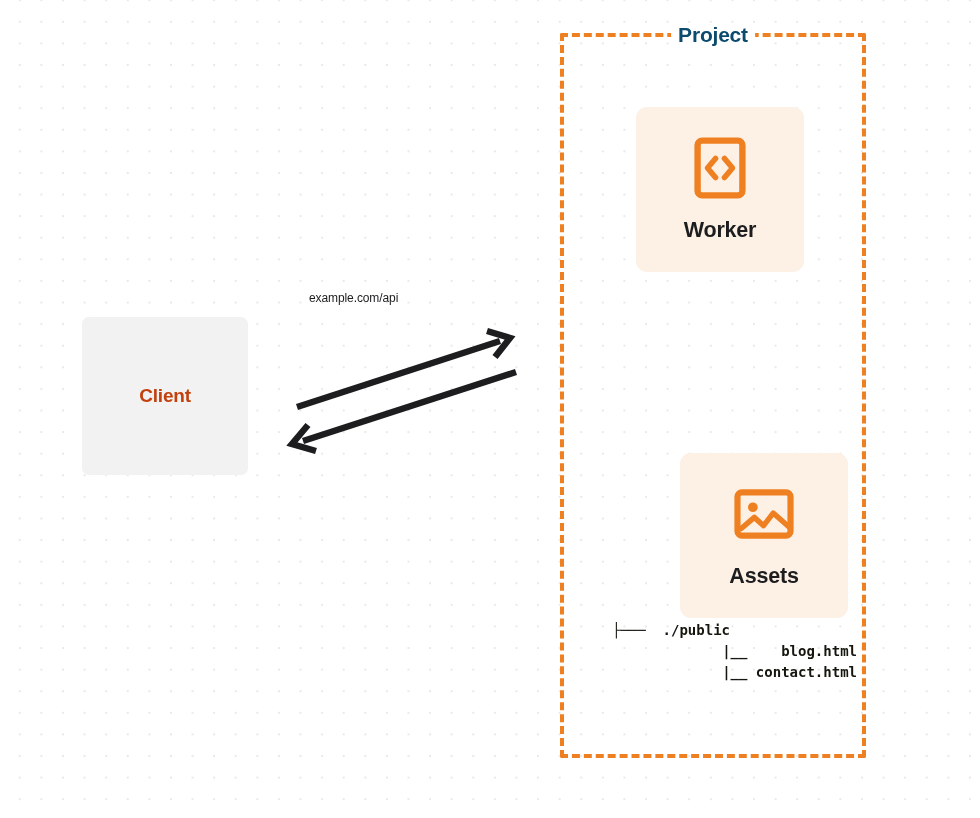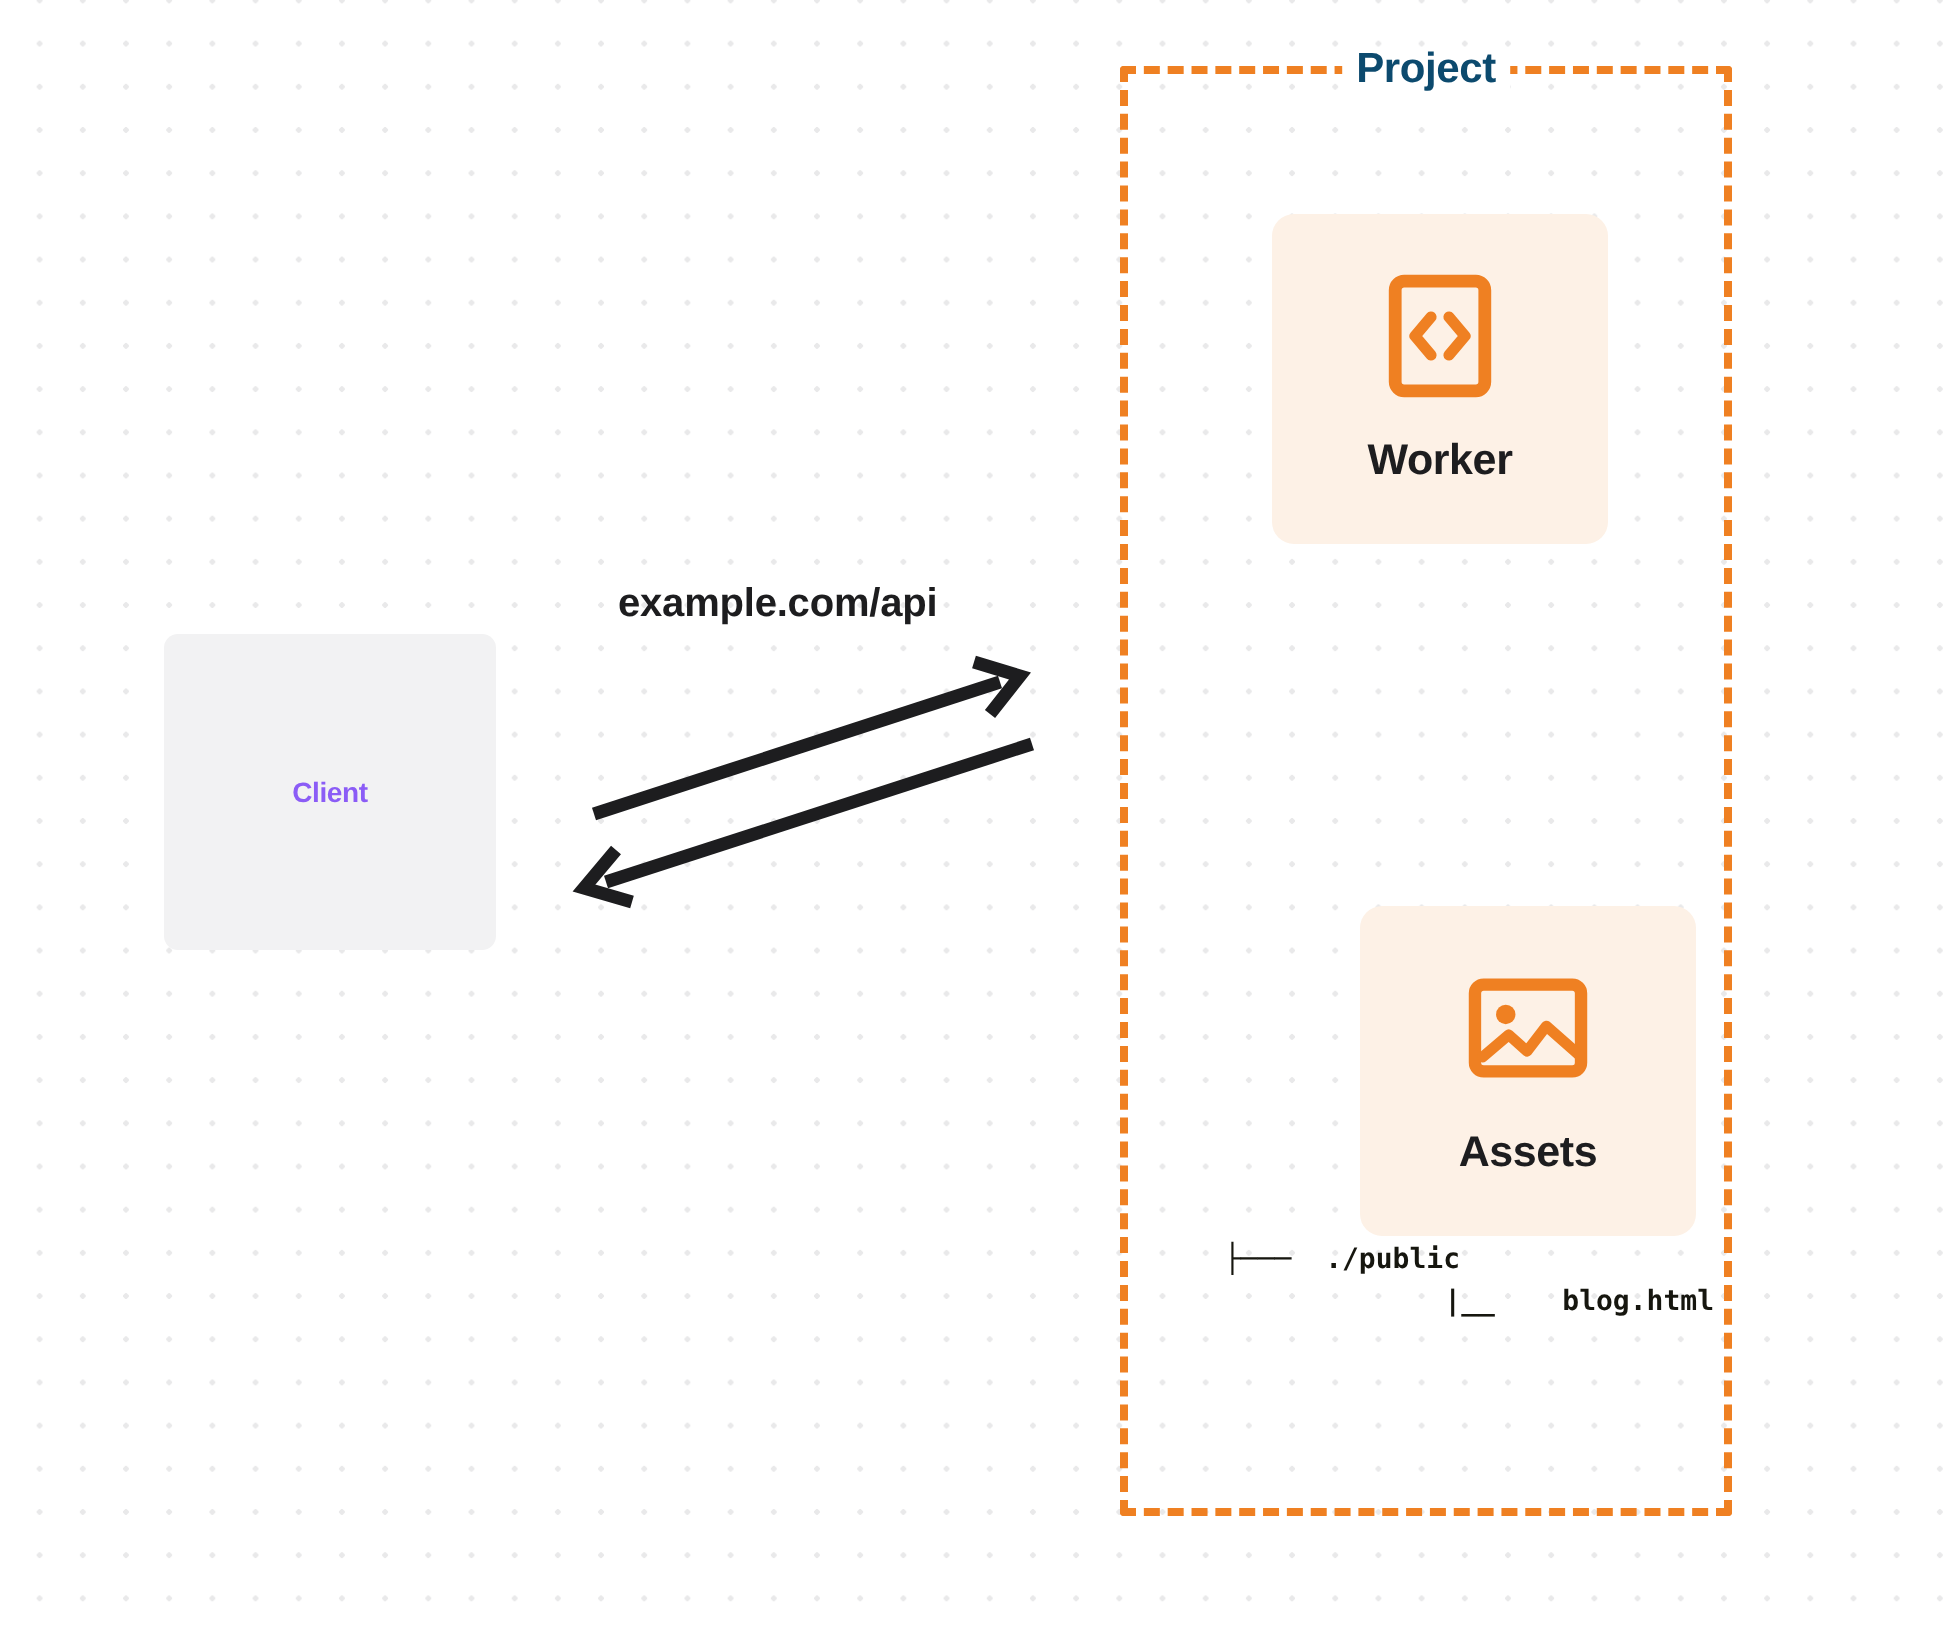"example.com/api" #request-label { font-size: 20px -> 12px; font-weight: 700 -> 400 }
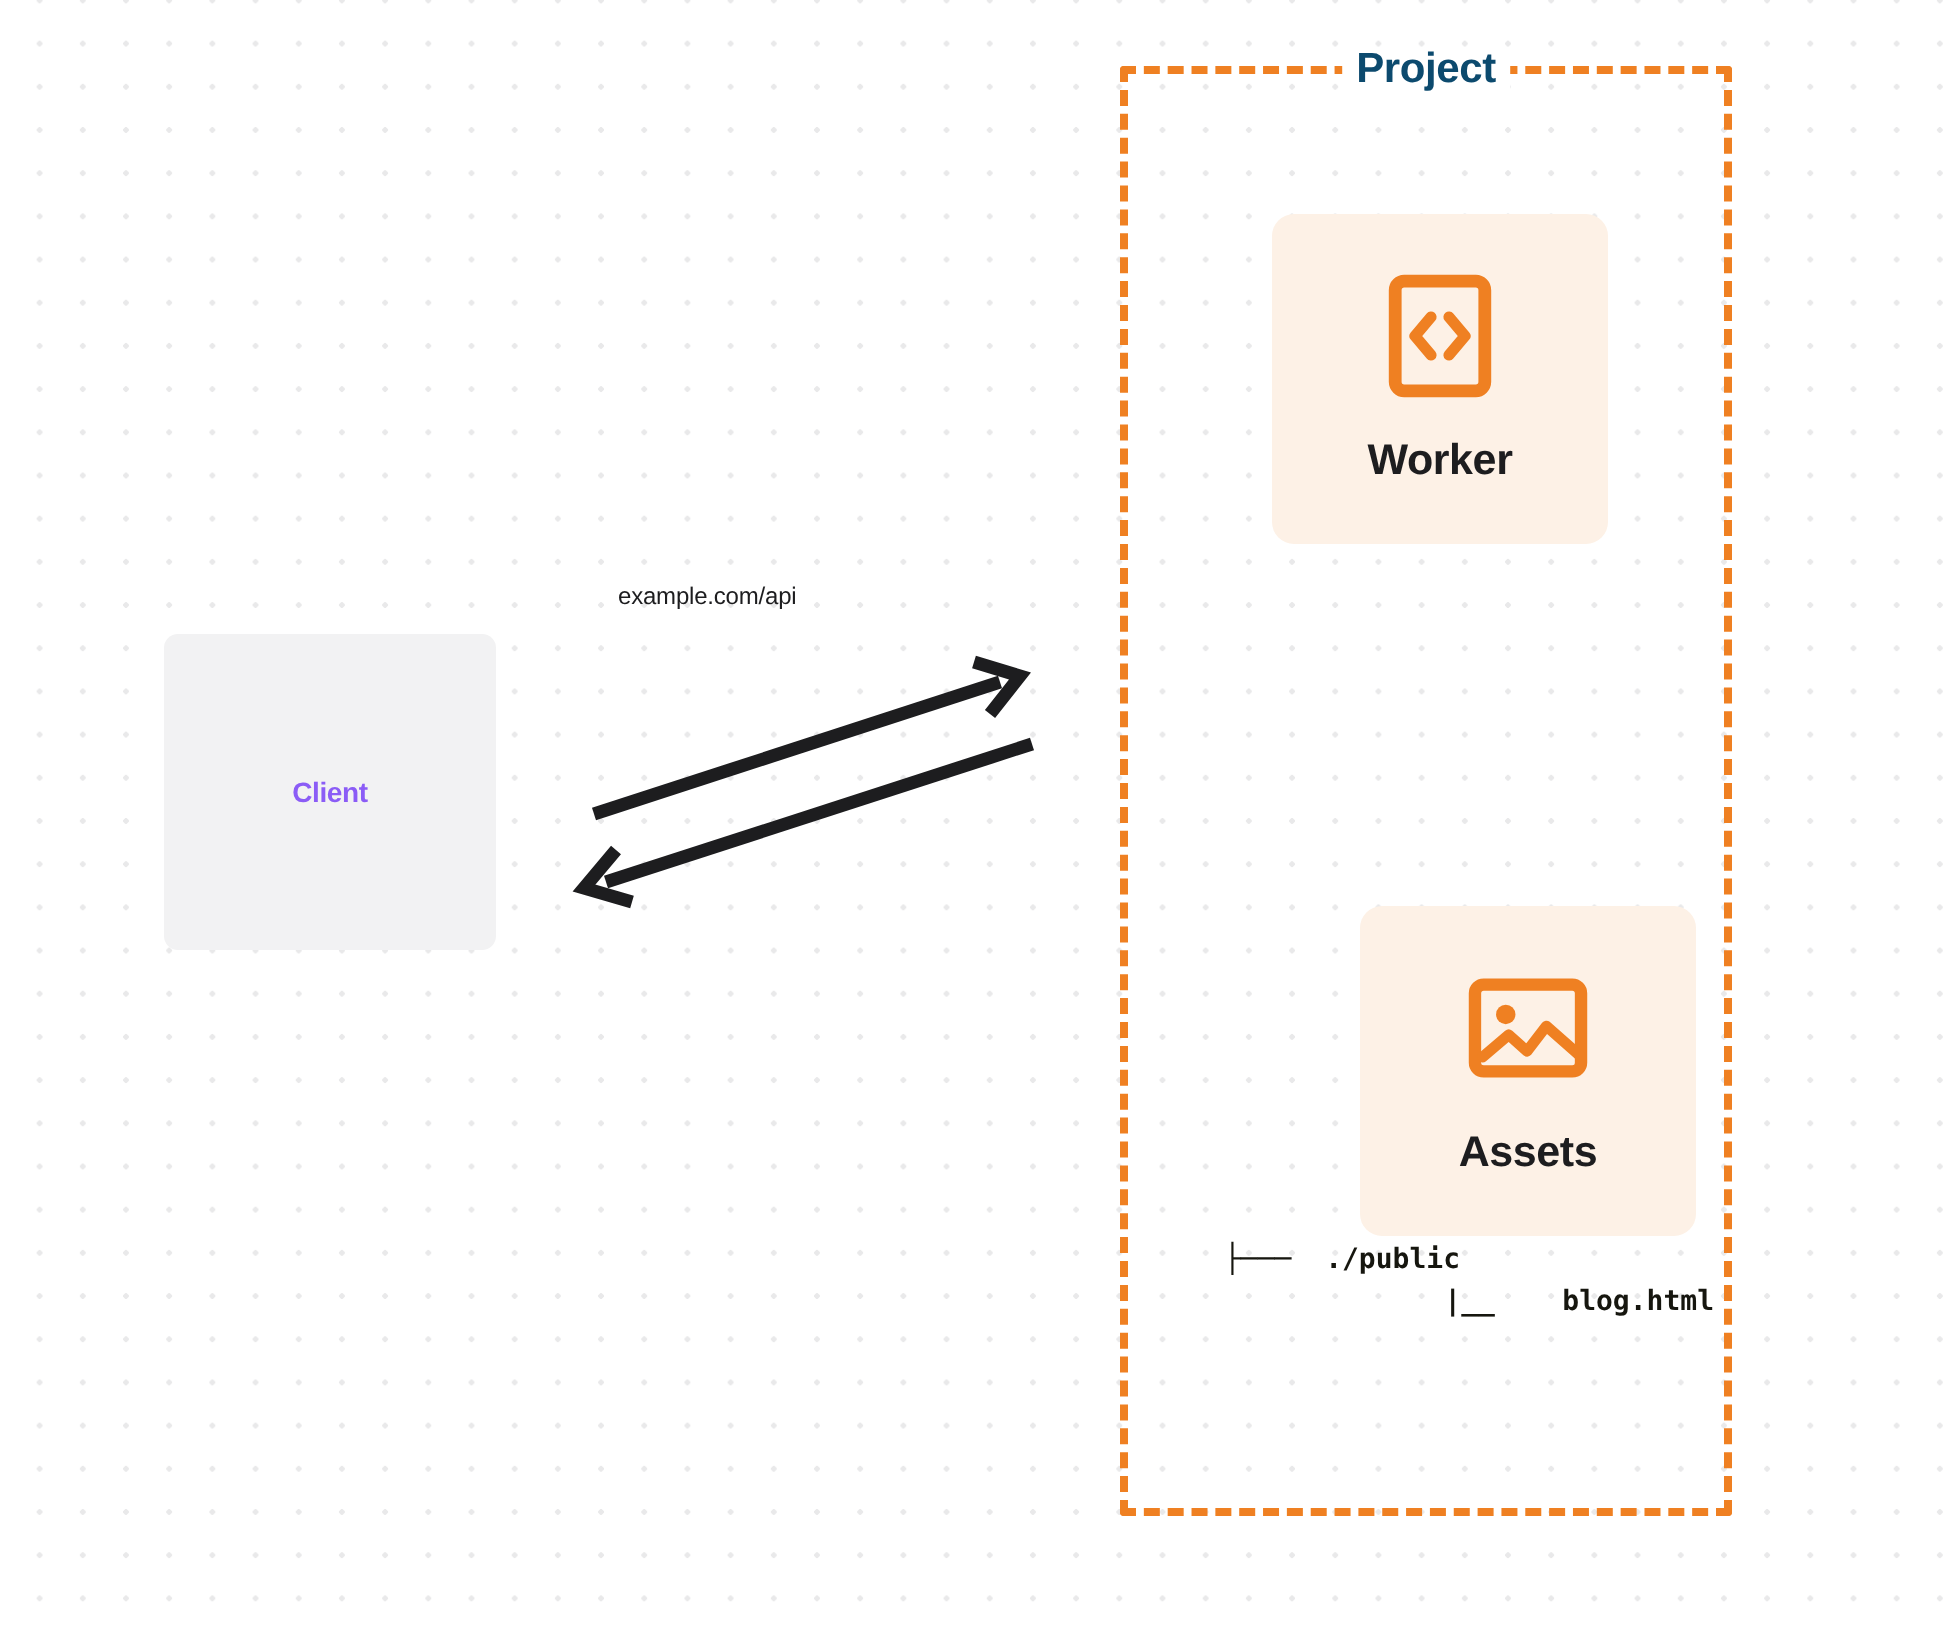"Client" #client-node .node-label { color: #8b5cf6 -> #c2410c; font-size: 14px -> 19px }
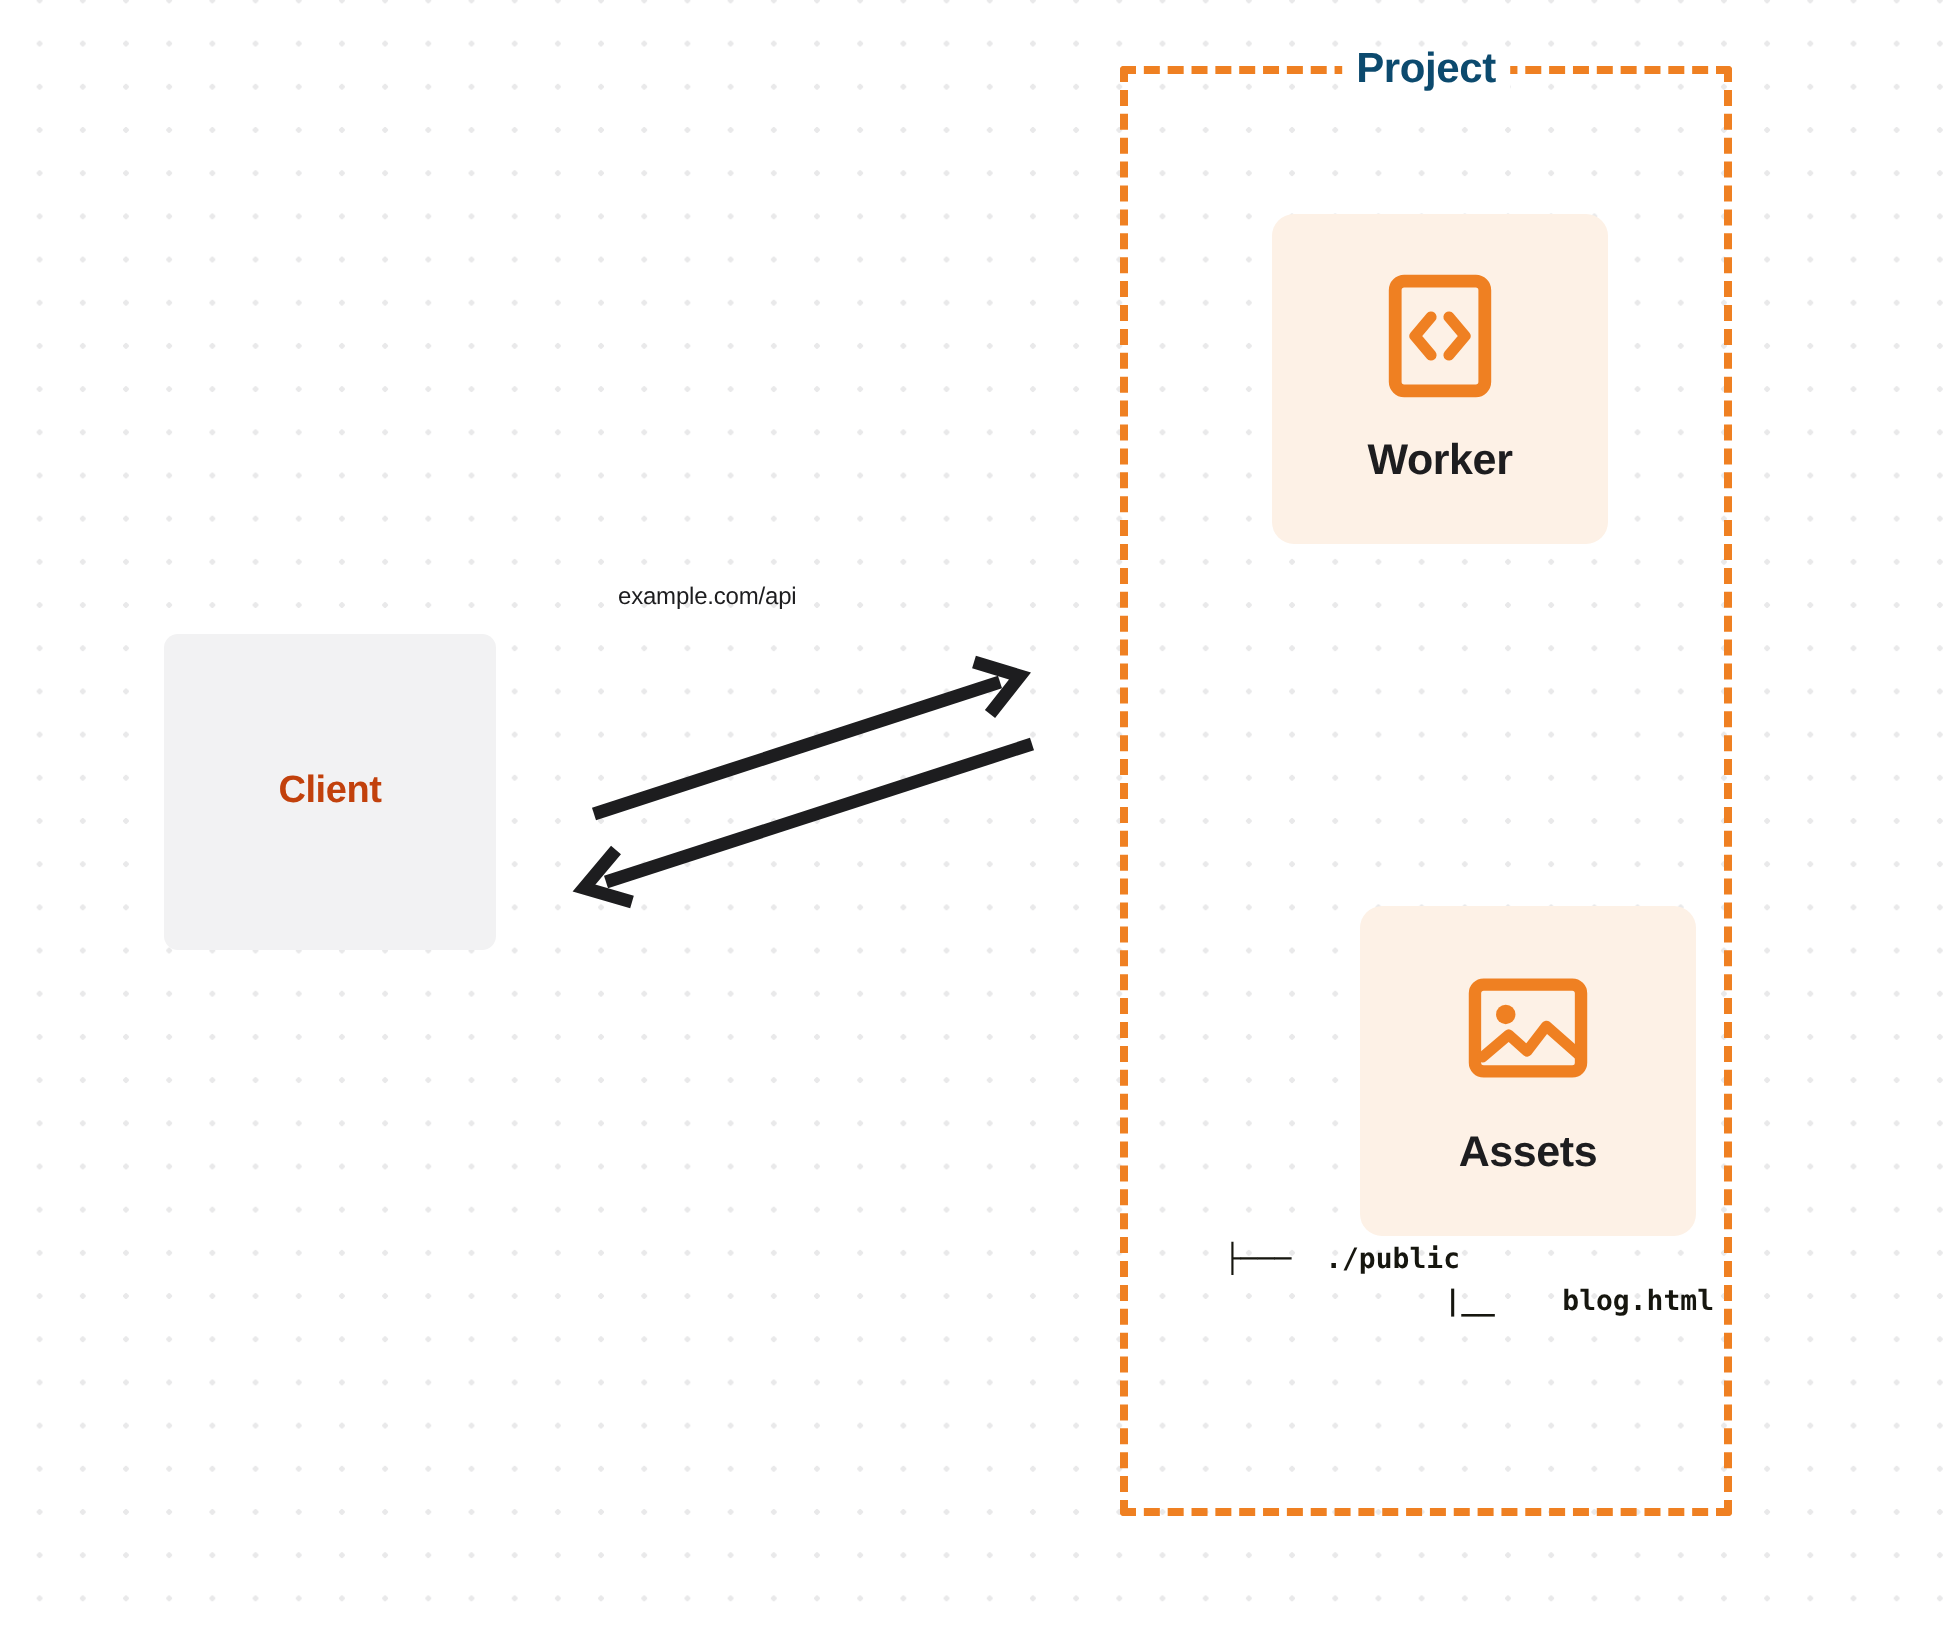"|__ contact.html" span.tree-row { html: none -> <span>|__ contact.html</span> }
